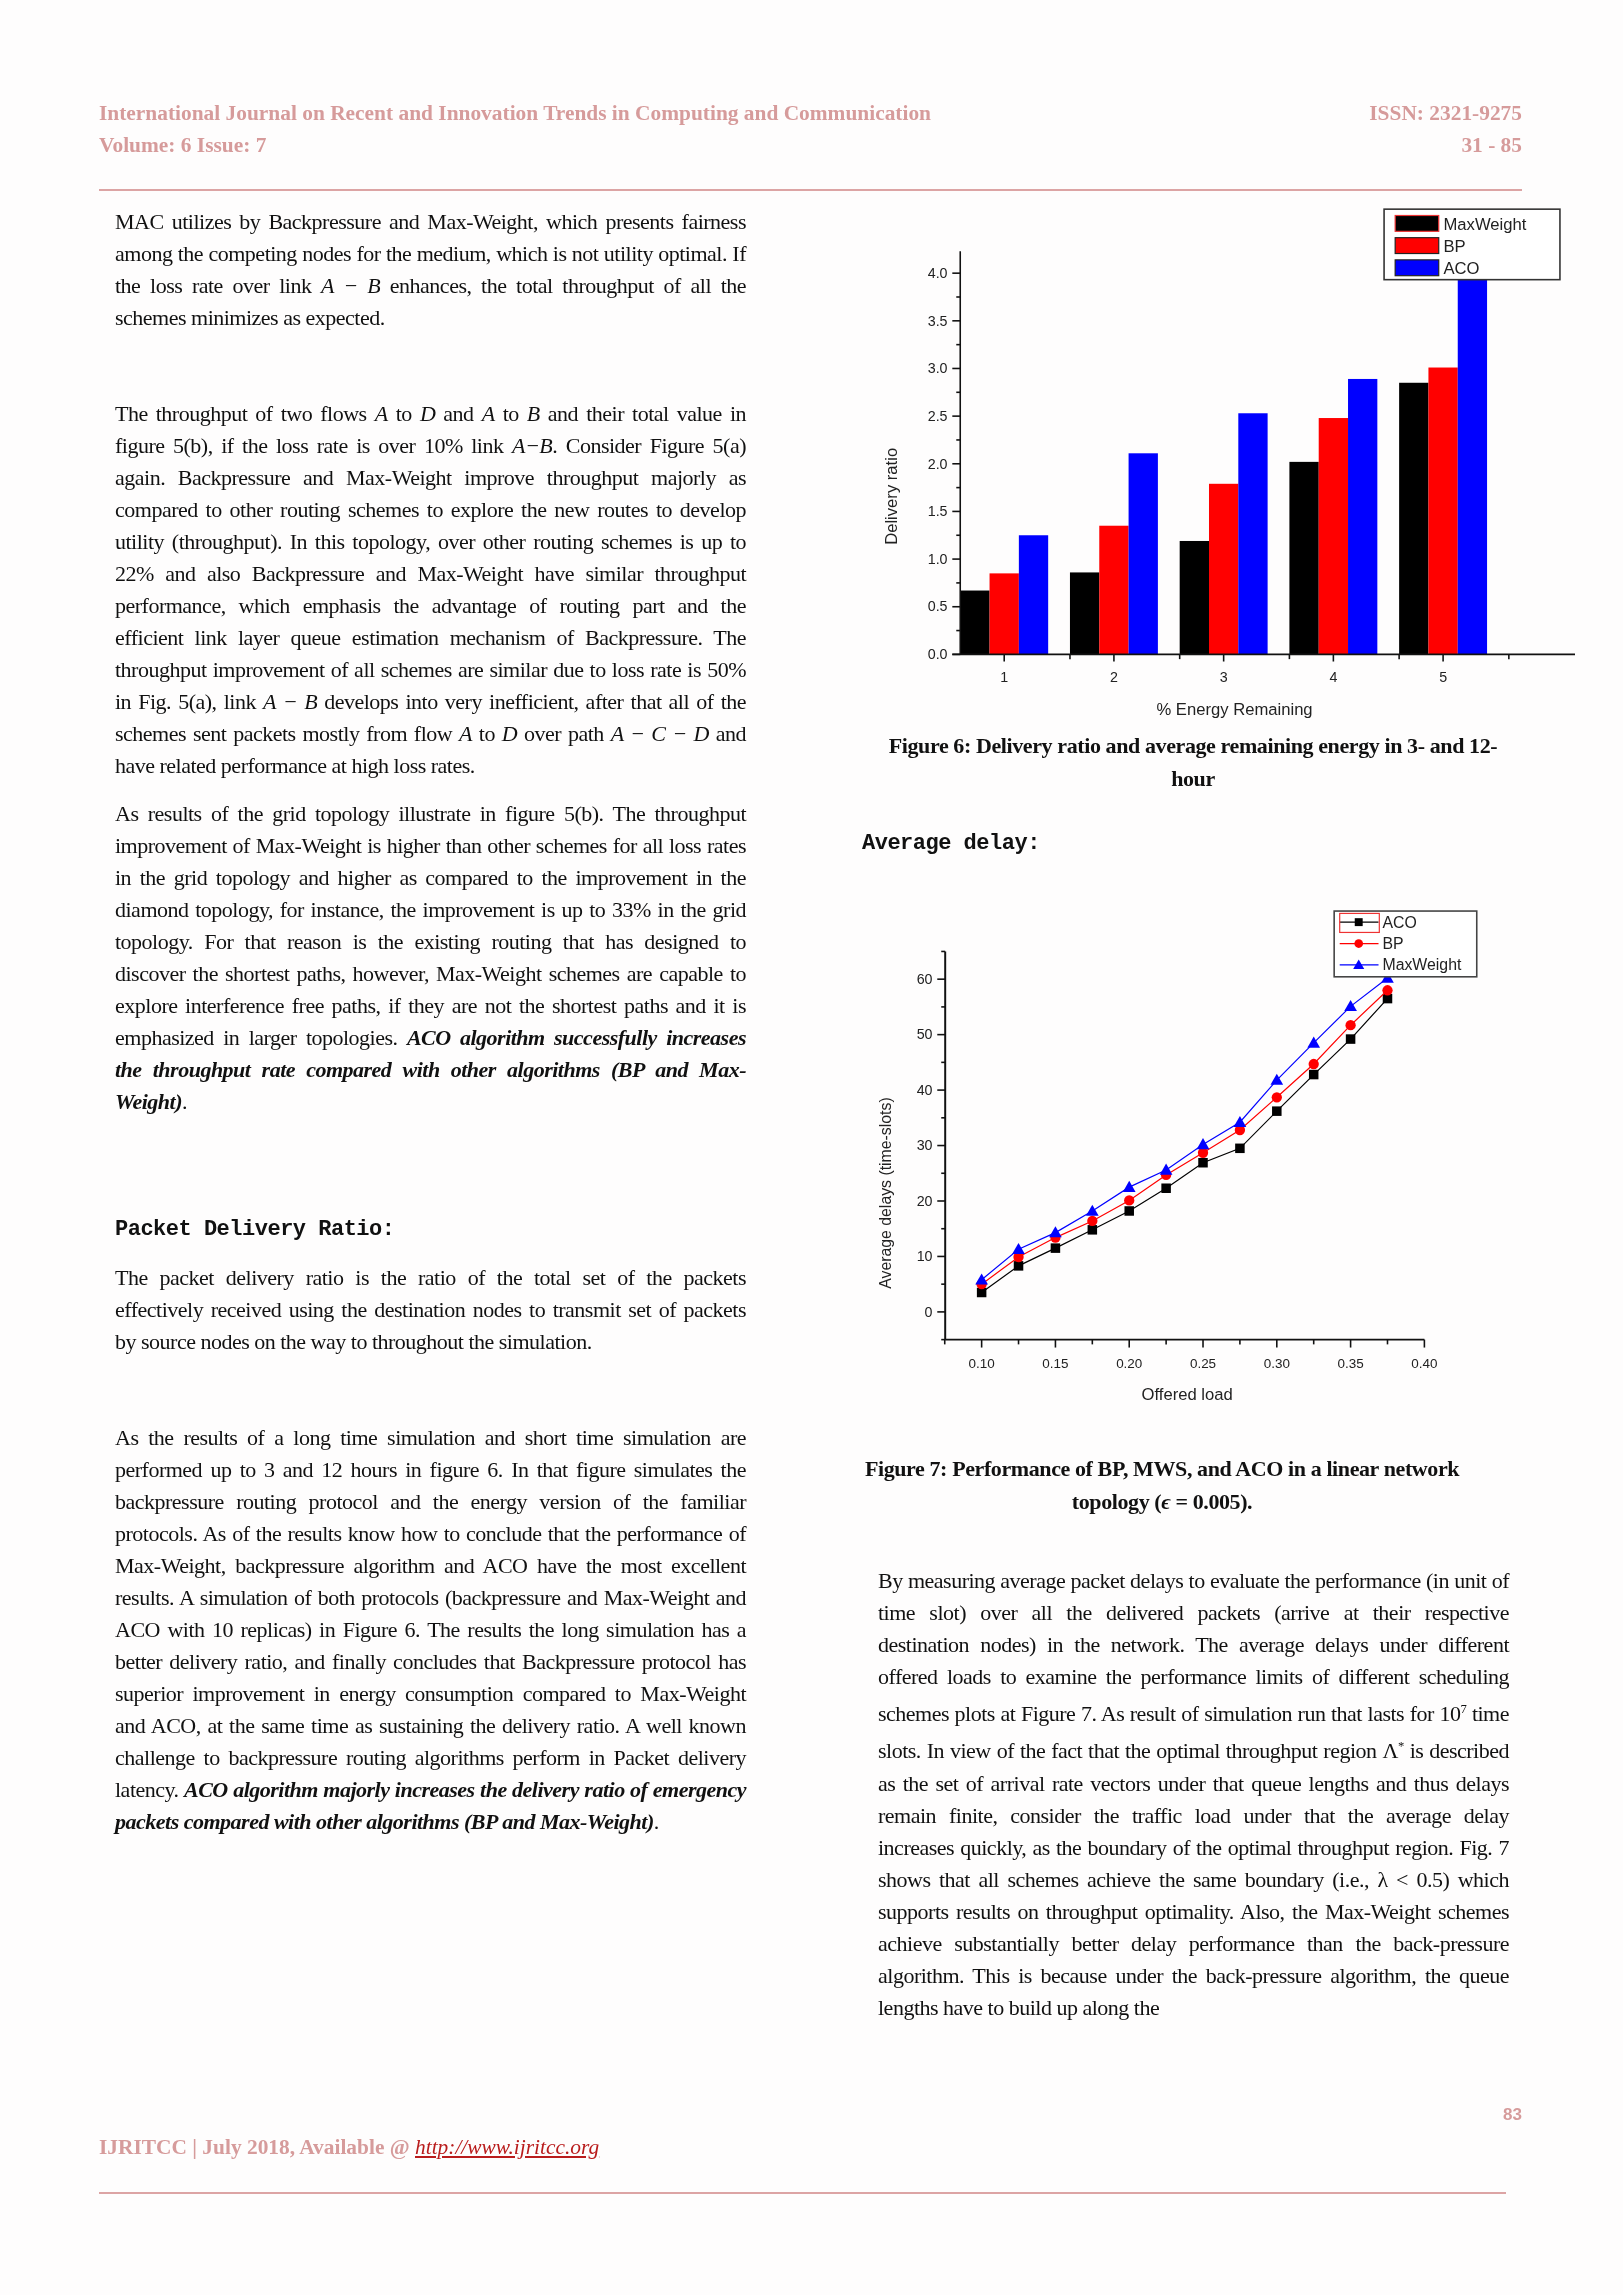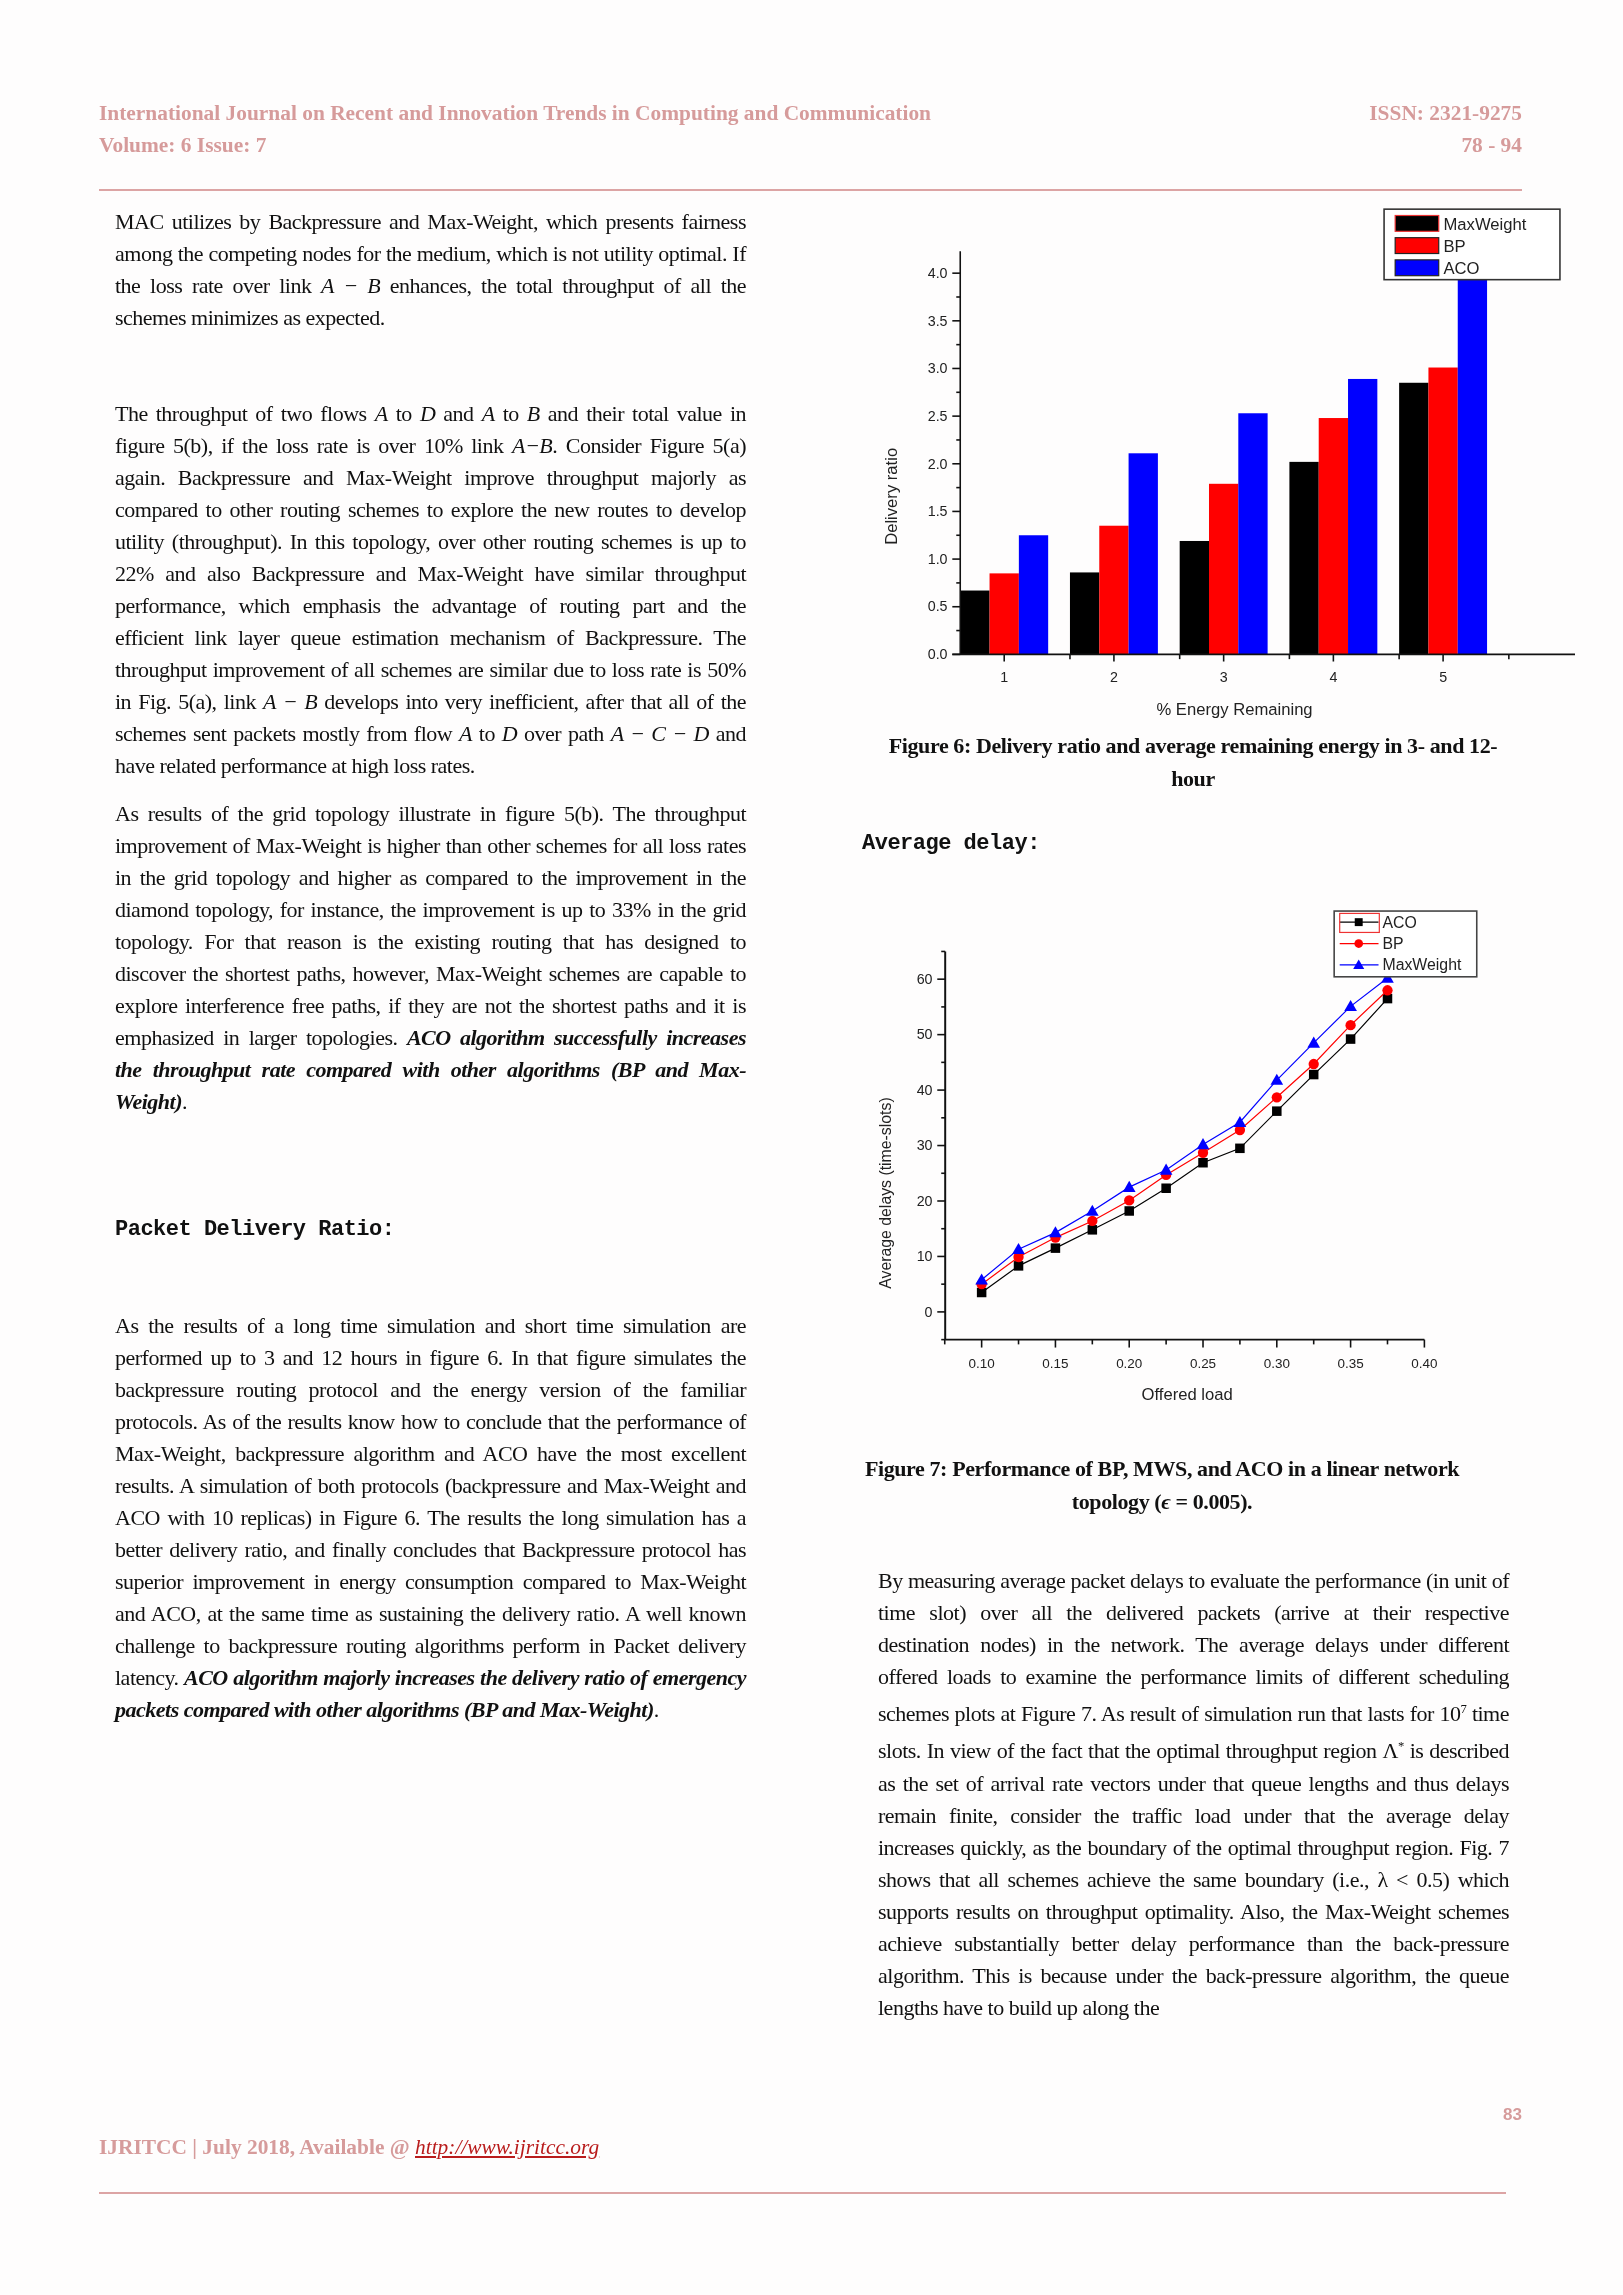"78 - 94" div { text: 78 - 94 -> 31 - 85 }
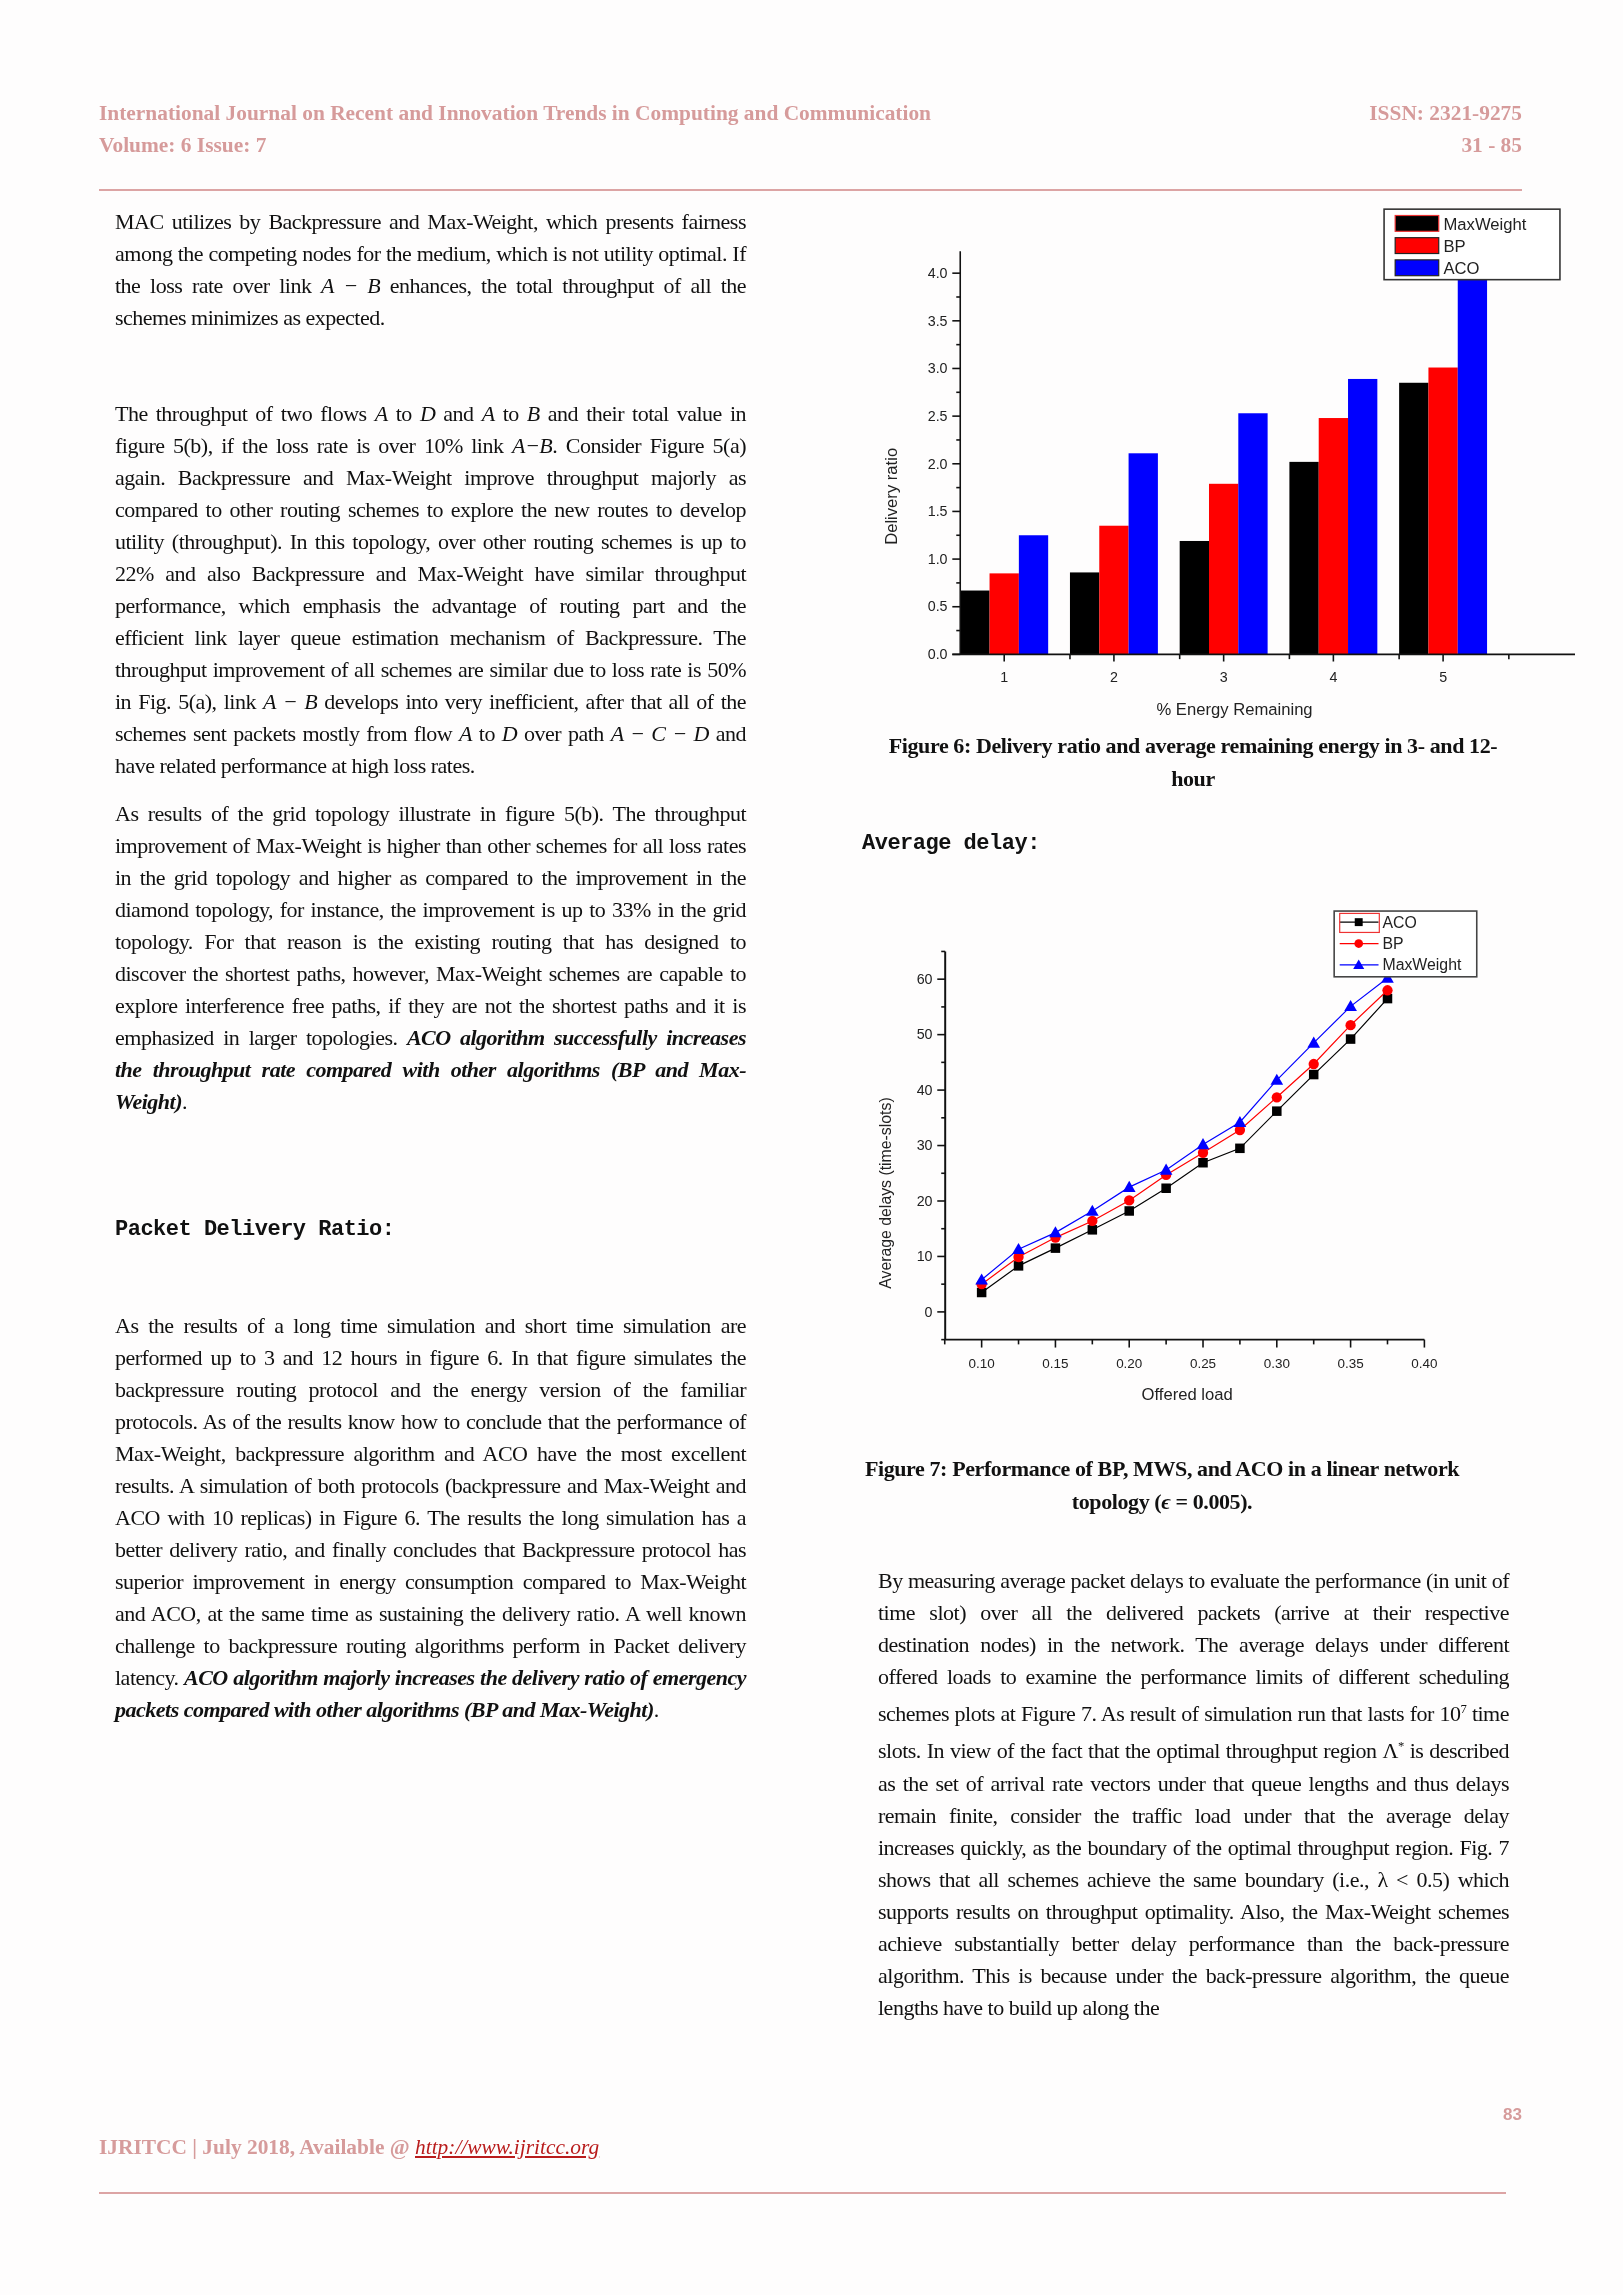"The packet delivery ratio is" p { html: none -> <p>The packet delivery ratio is the ratio of the total set of the packets effectively received using the destination nodes to transmit set of packets by source nodes on the way to throughout the simulation.</p> }
